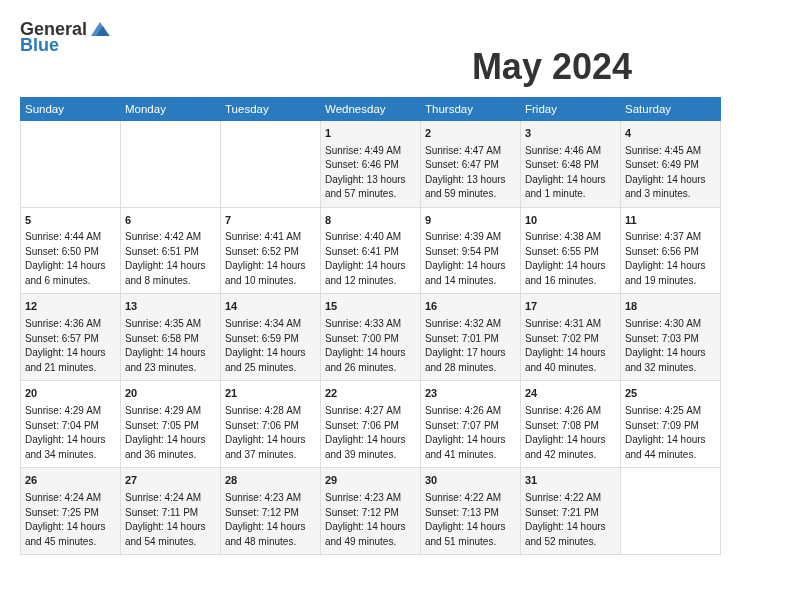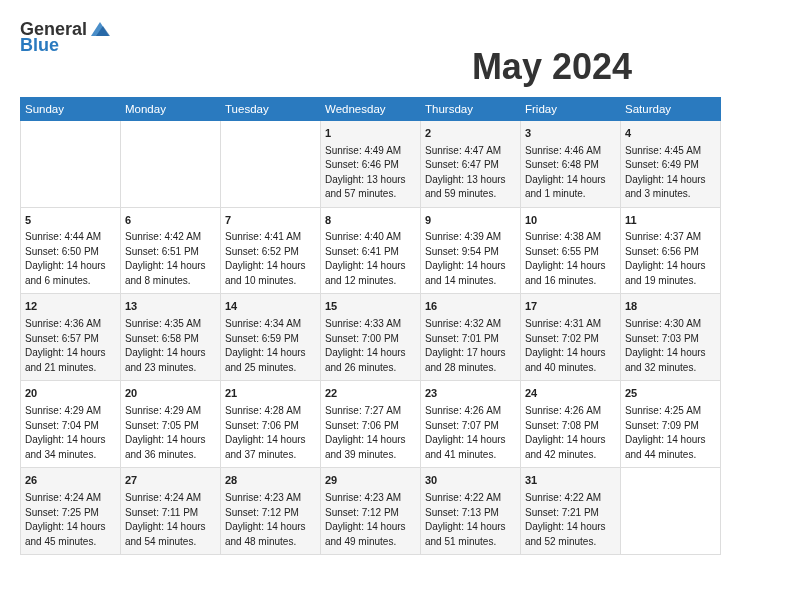"Sunrise: 7:27 AM" div { text: 7:27 -> 4:27 }
